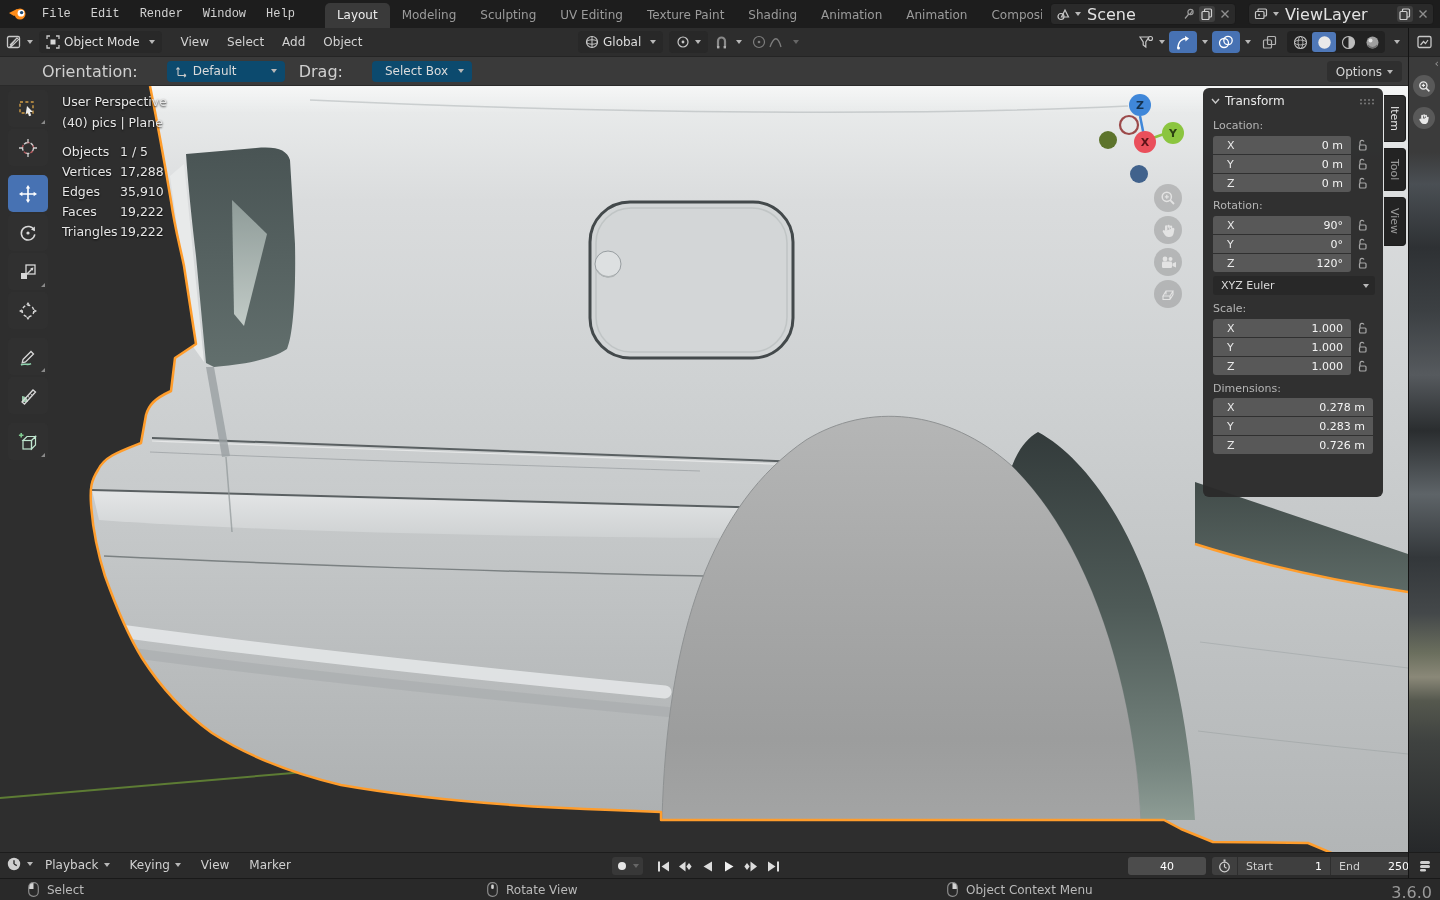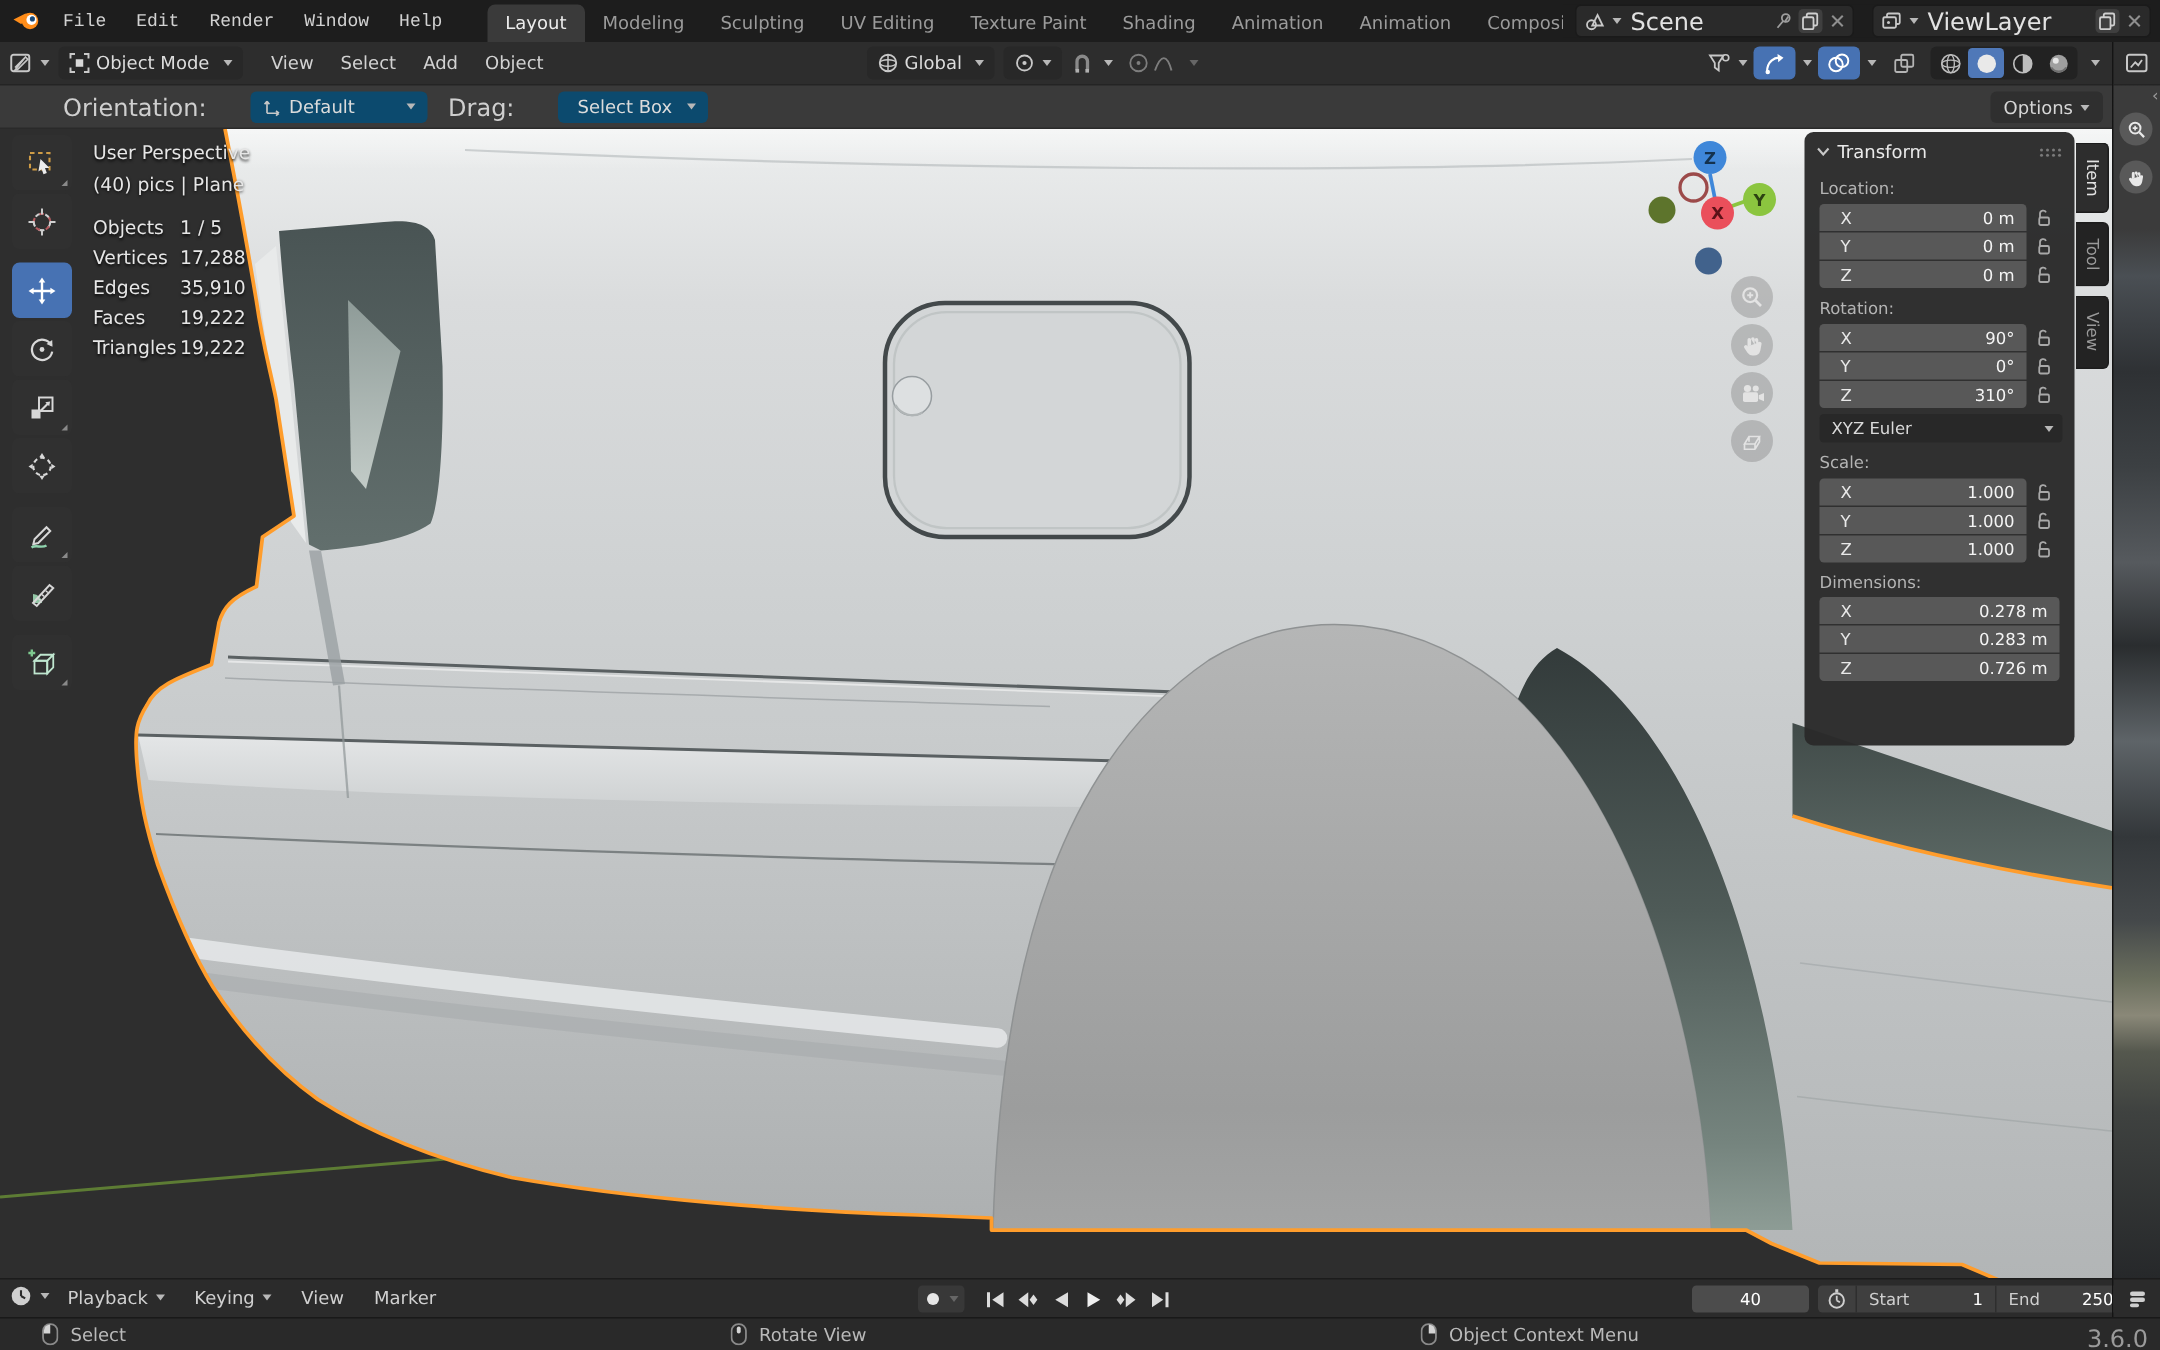"310°" span.val { text: 310 -> 120 }
